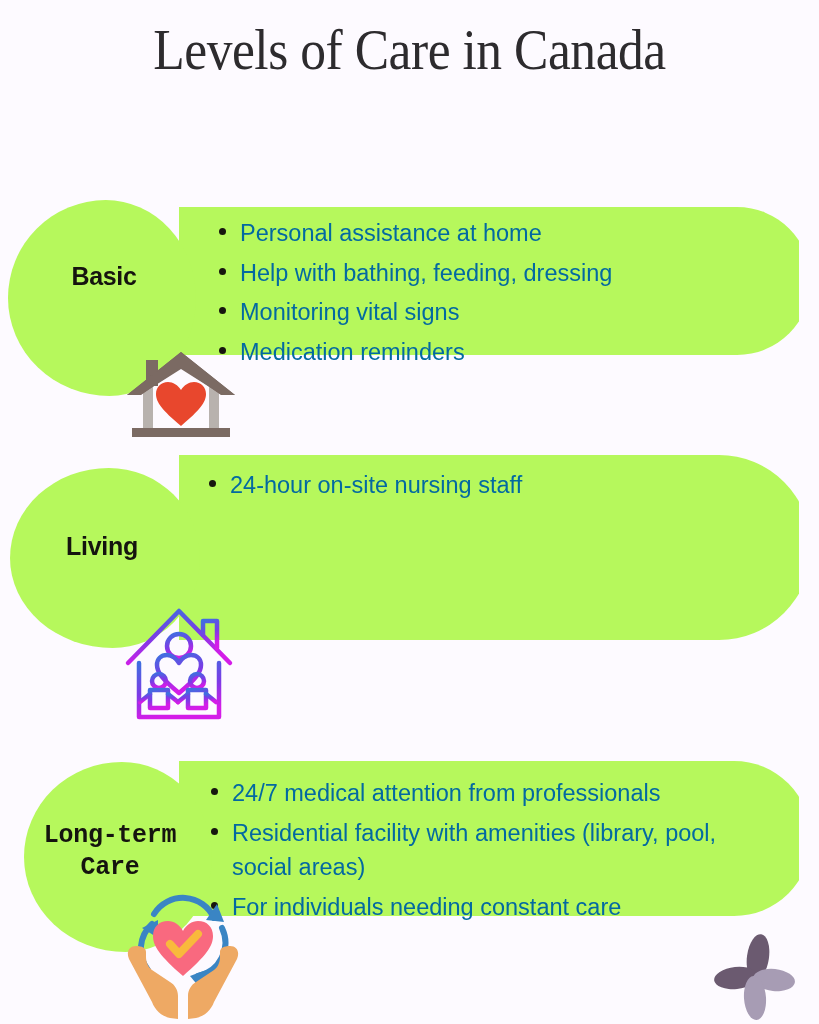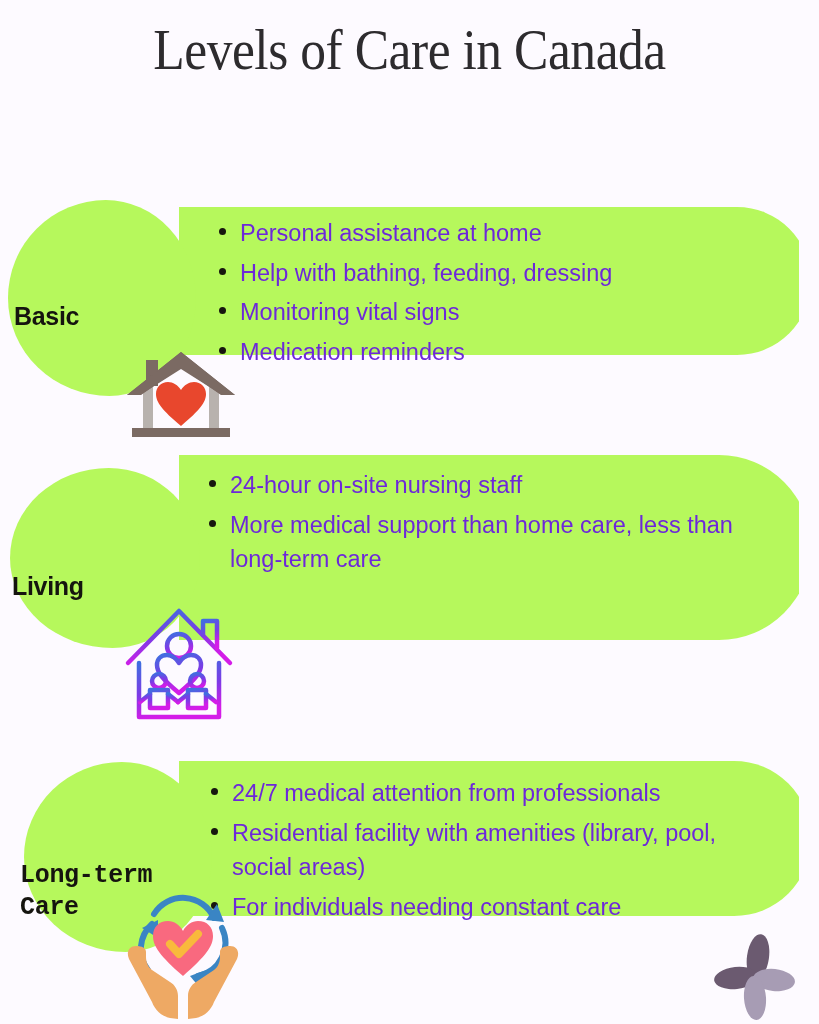"Personal assistance at home" .bullets { color: #6d28d9 -> #0369a1 }
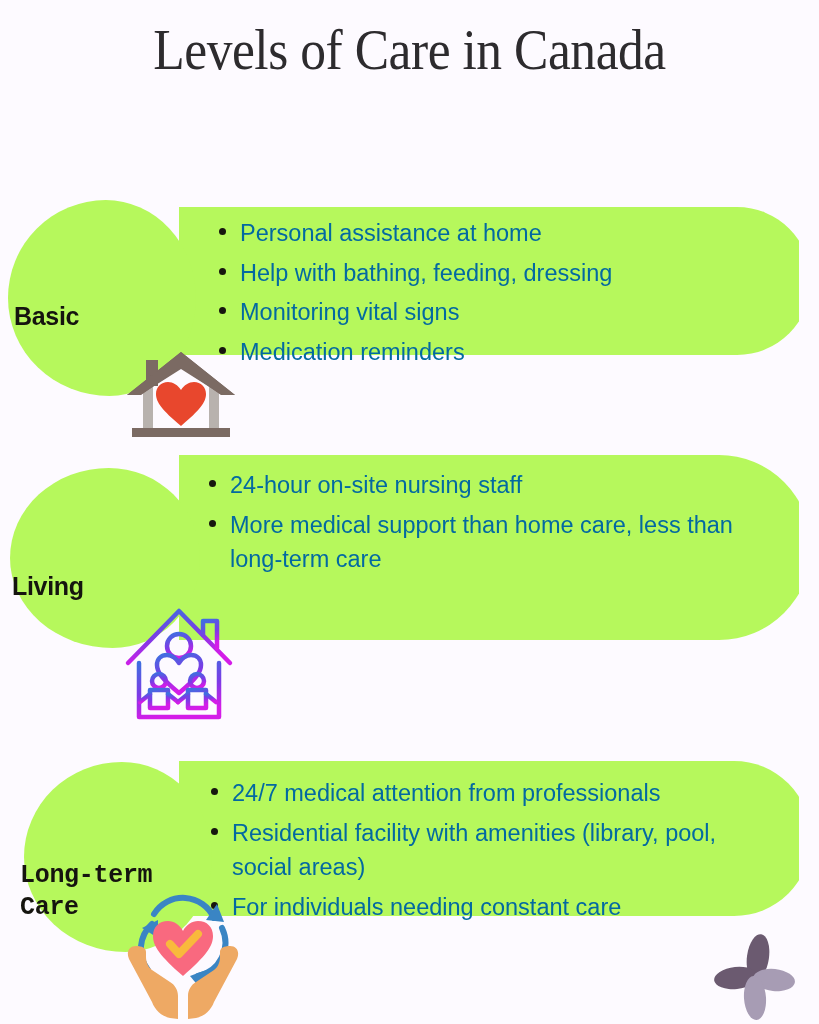"Basic" .label { margin-top: 40px -> none; text-align: none -> center }
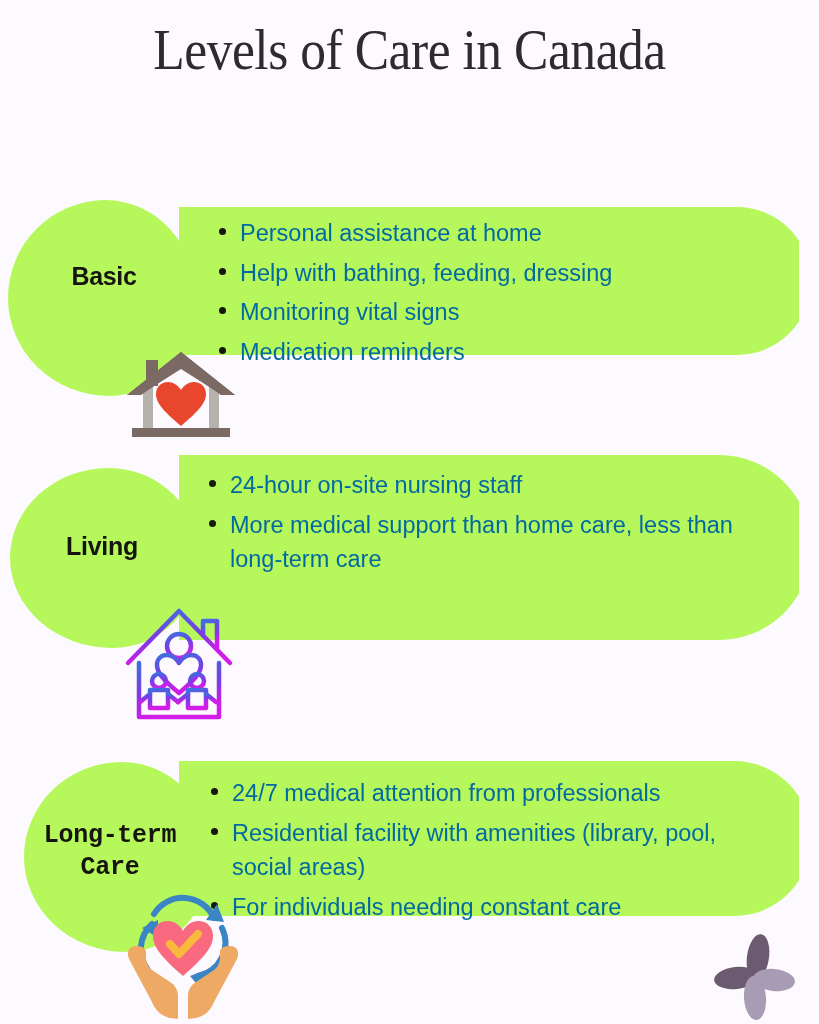"More medical support than home" li { html: <li>More medical support than home care, less than long-term care</li> -> none }
